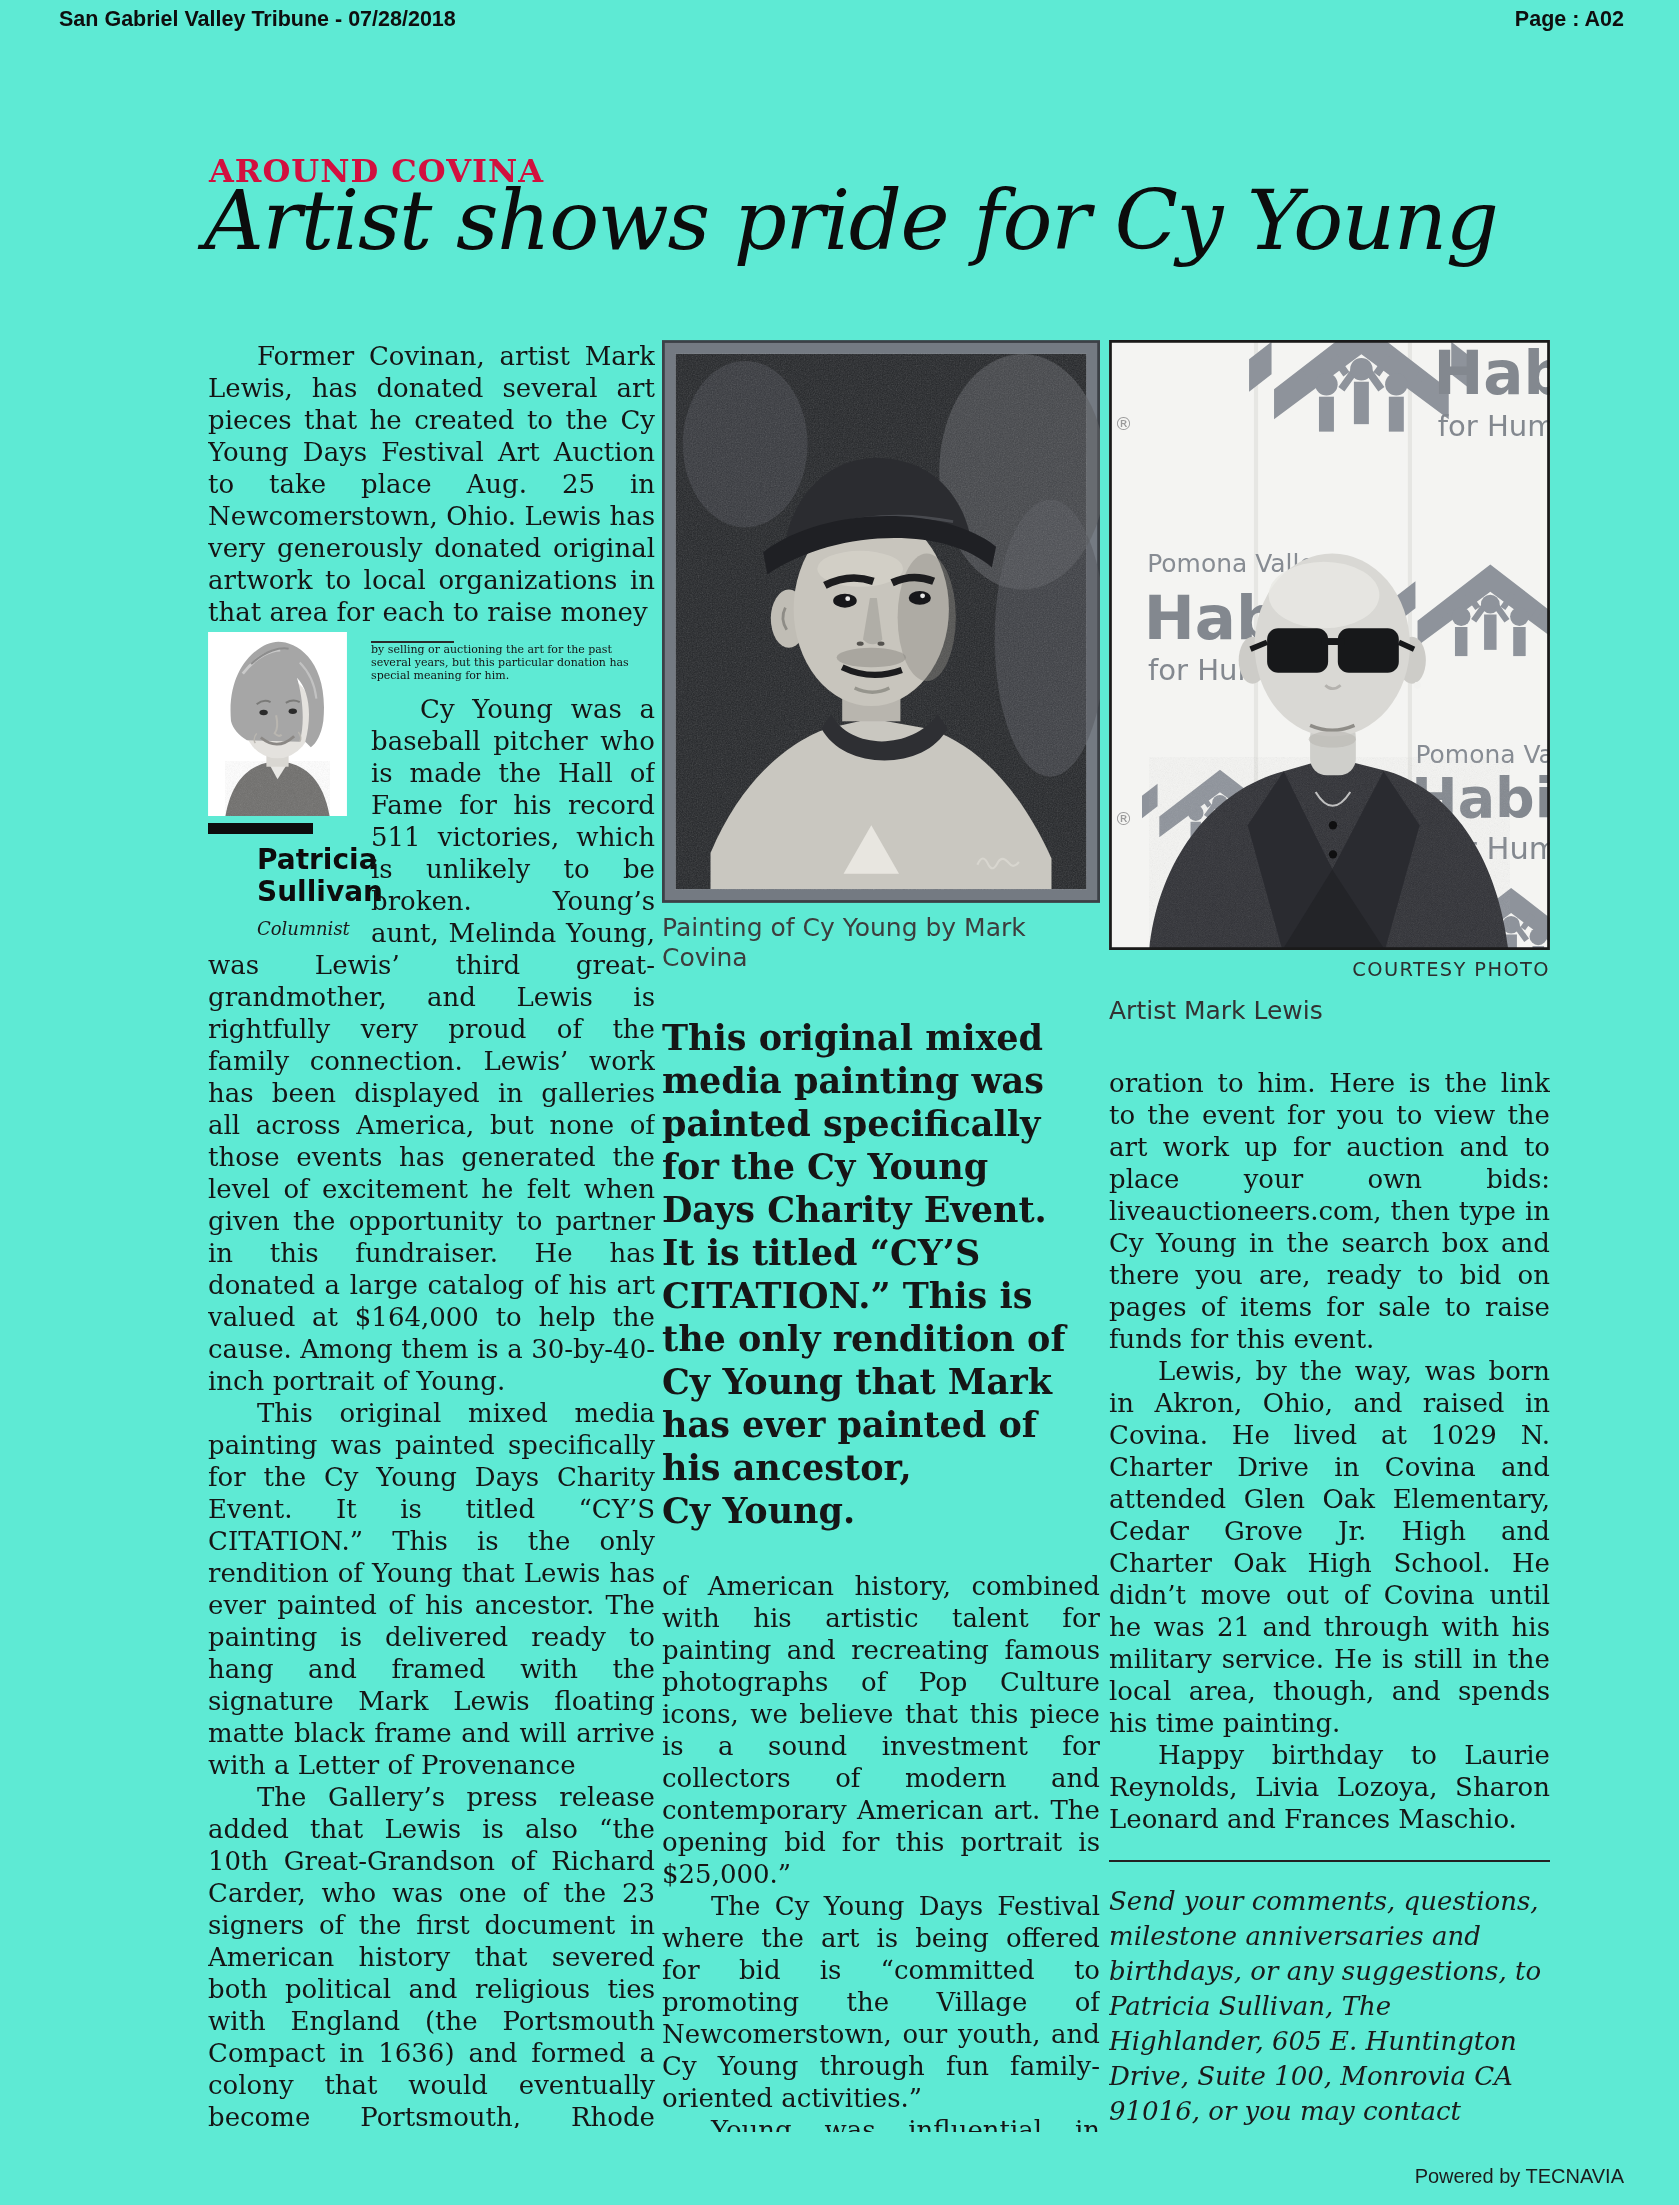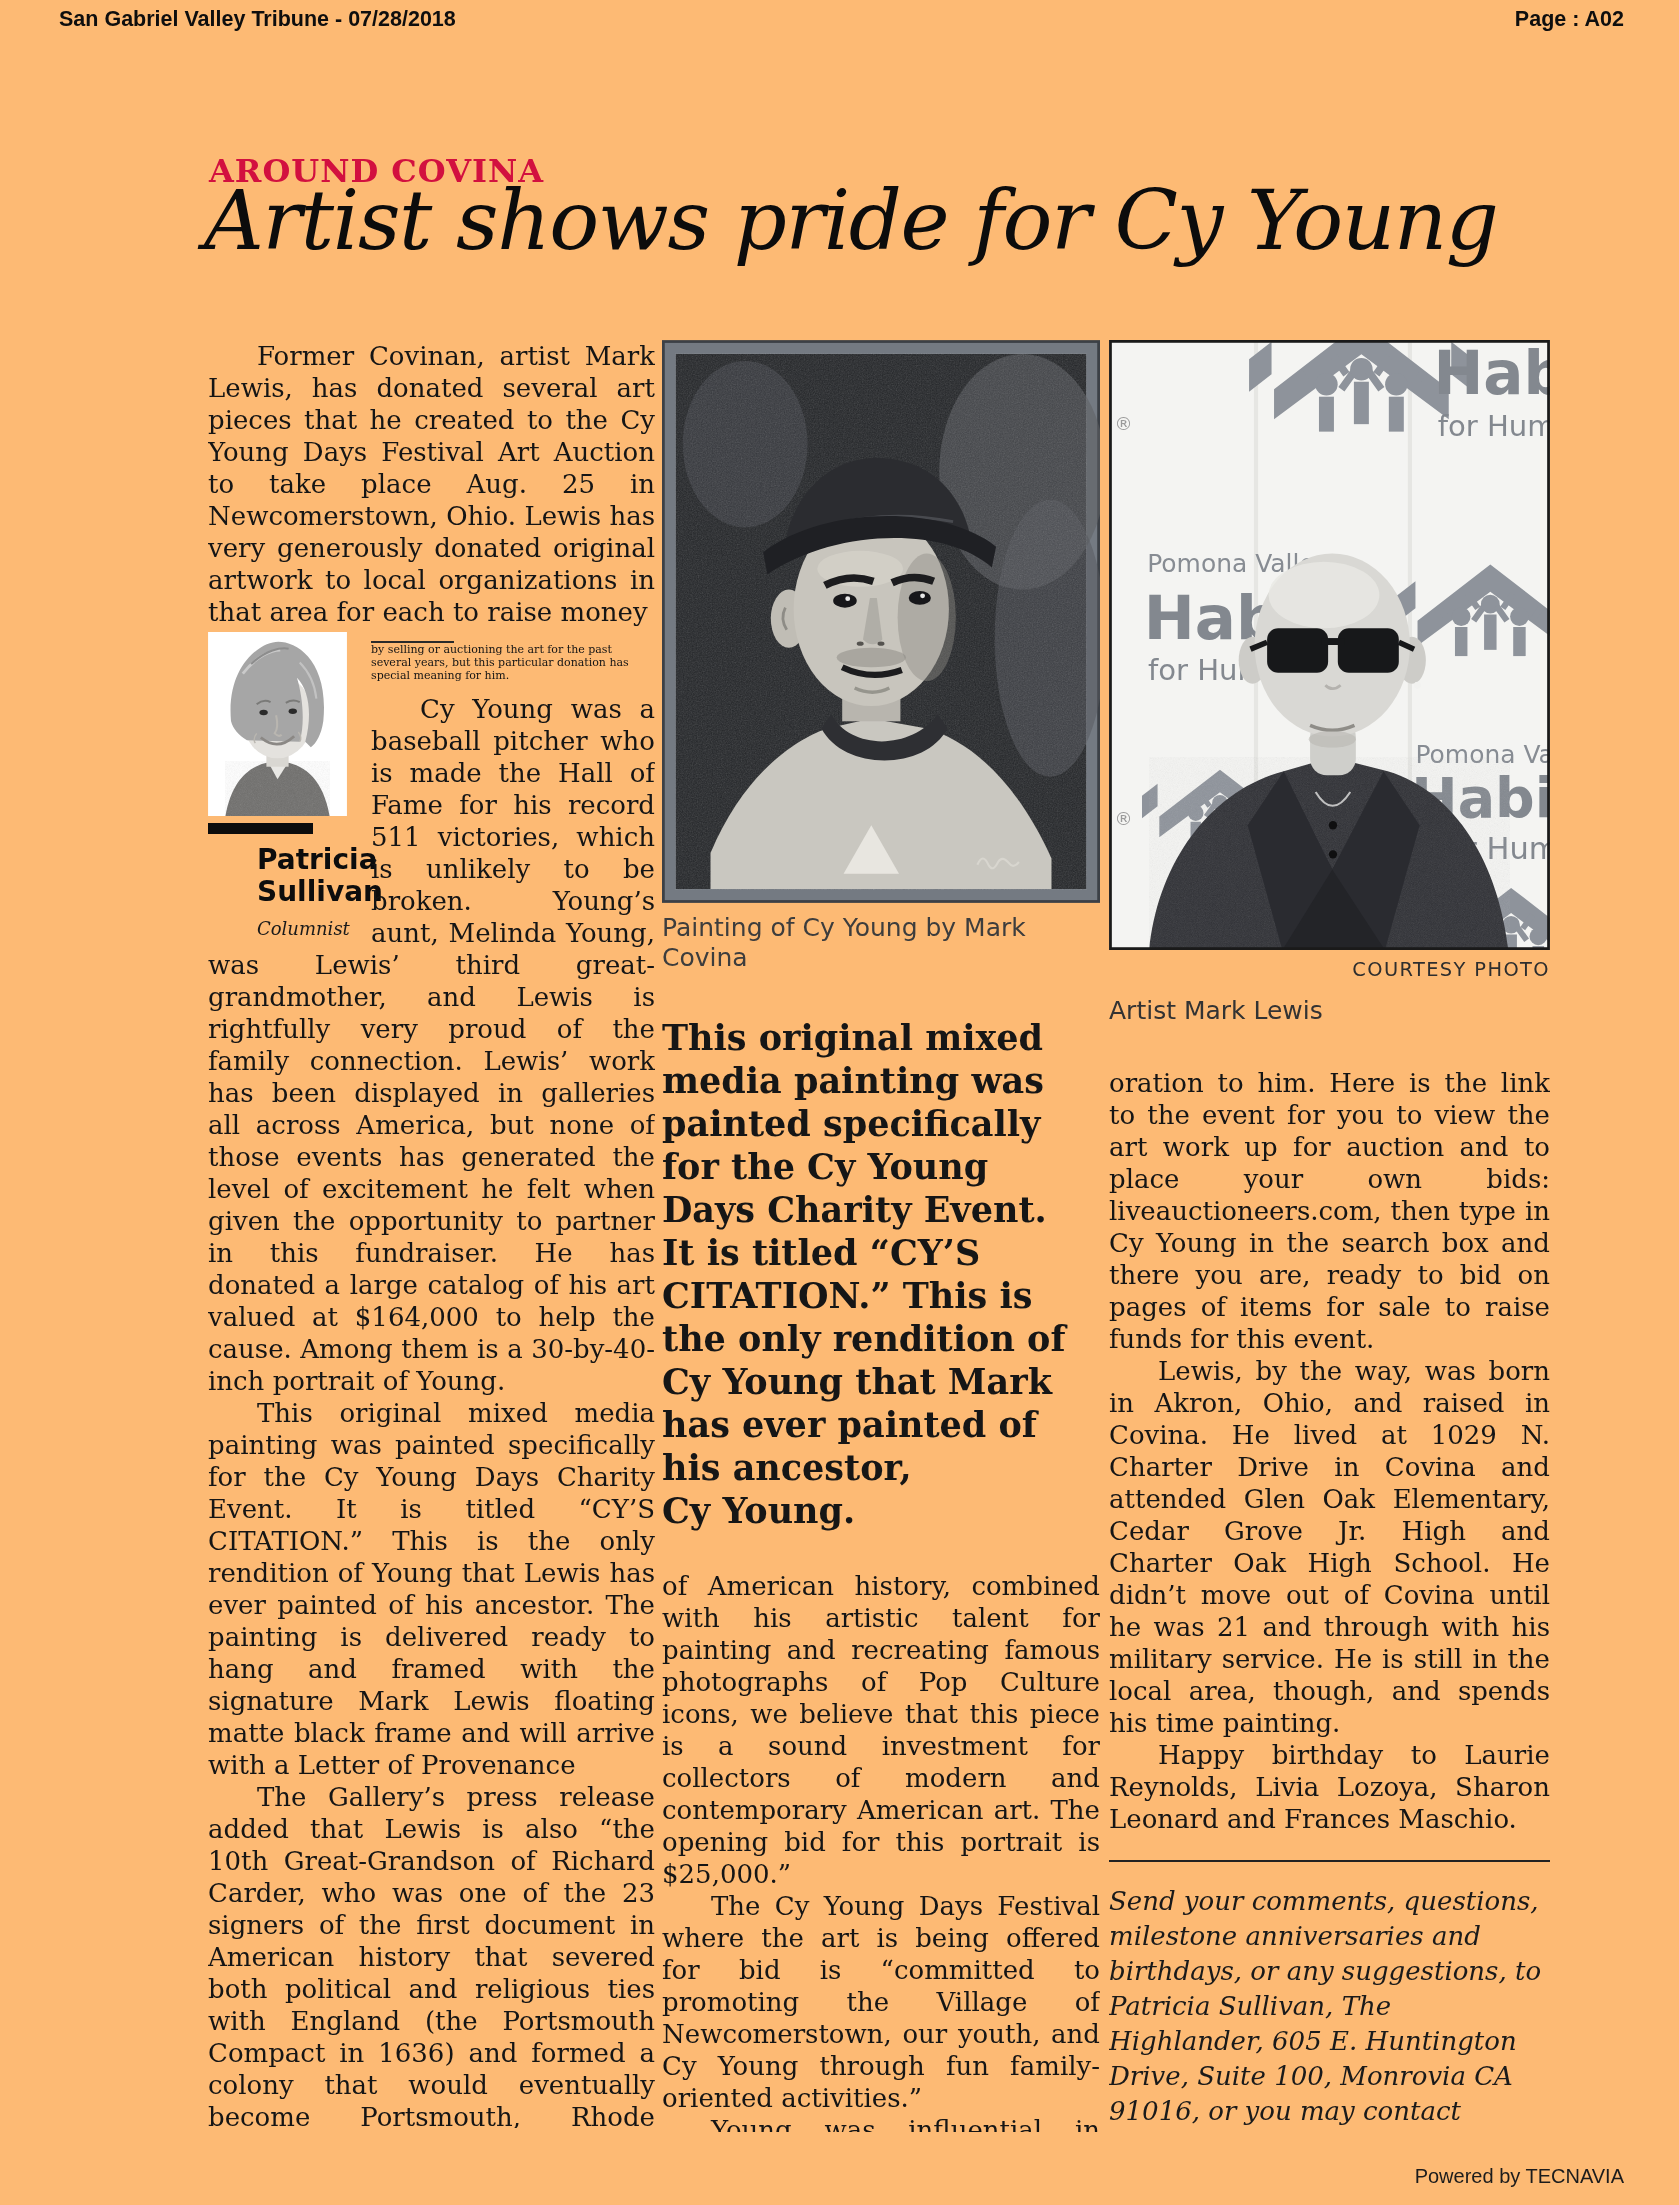"San Gabriel Valley Tribune -" .page { background: #fdba74 -> #5eead4 }
